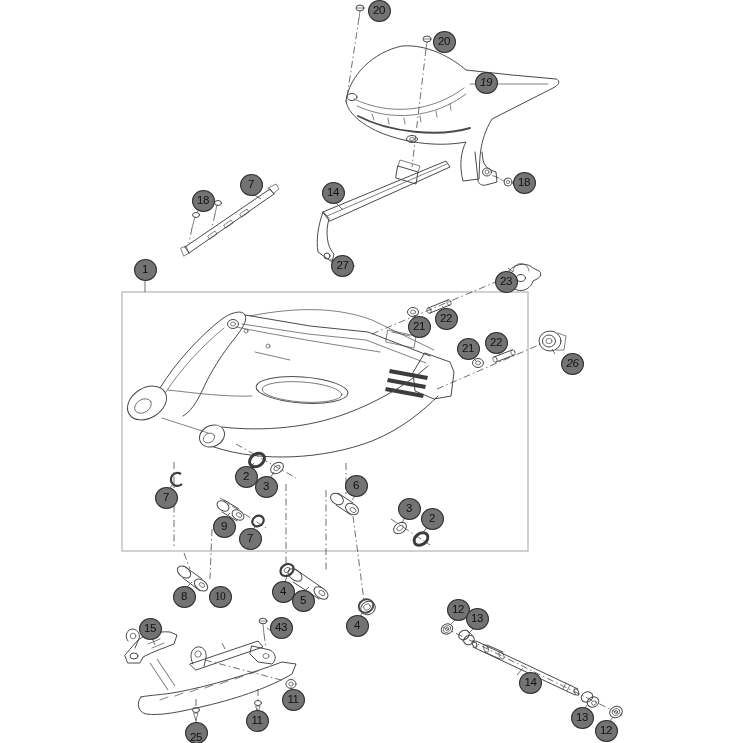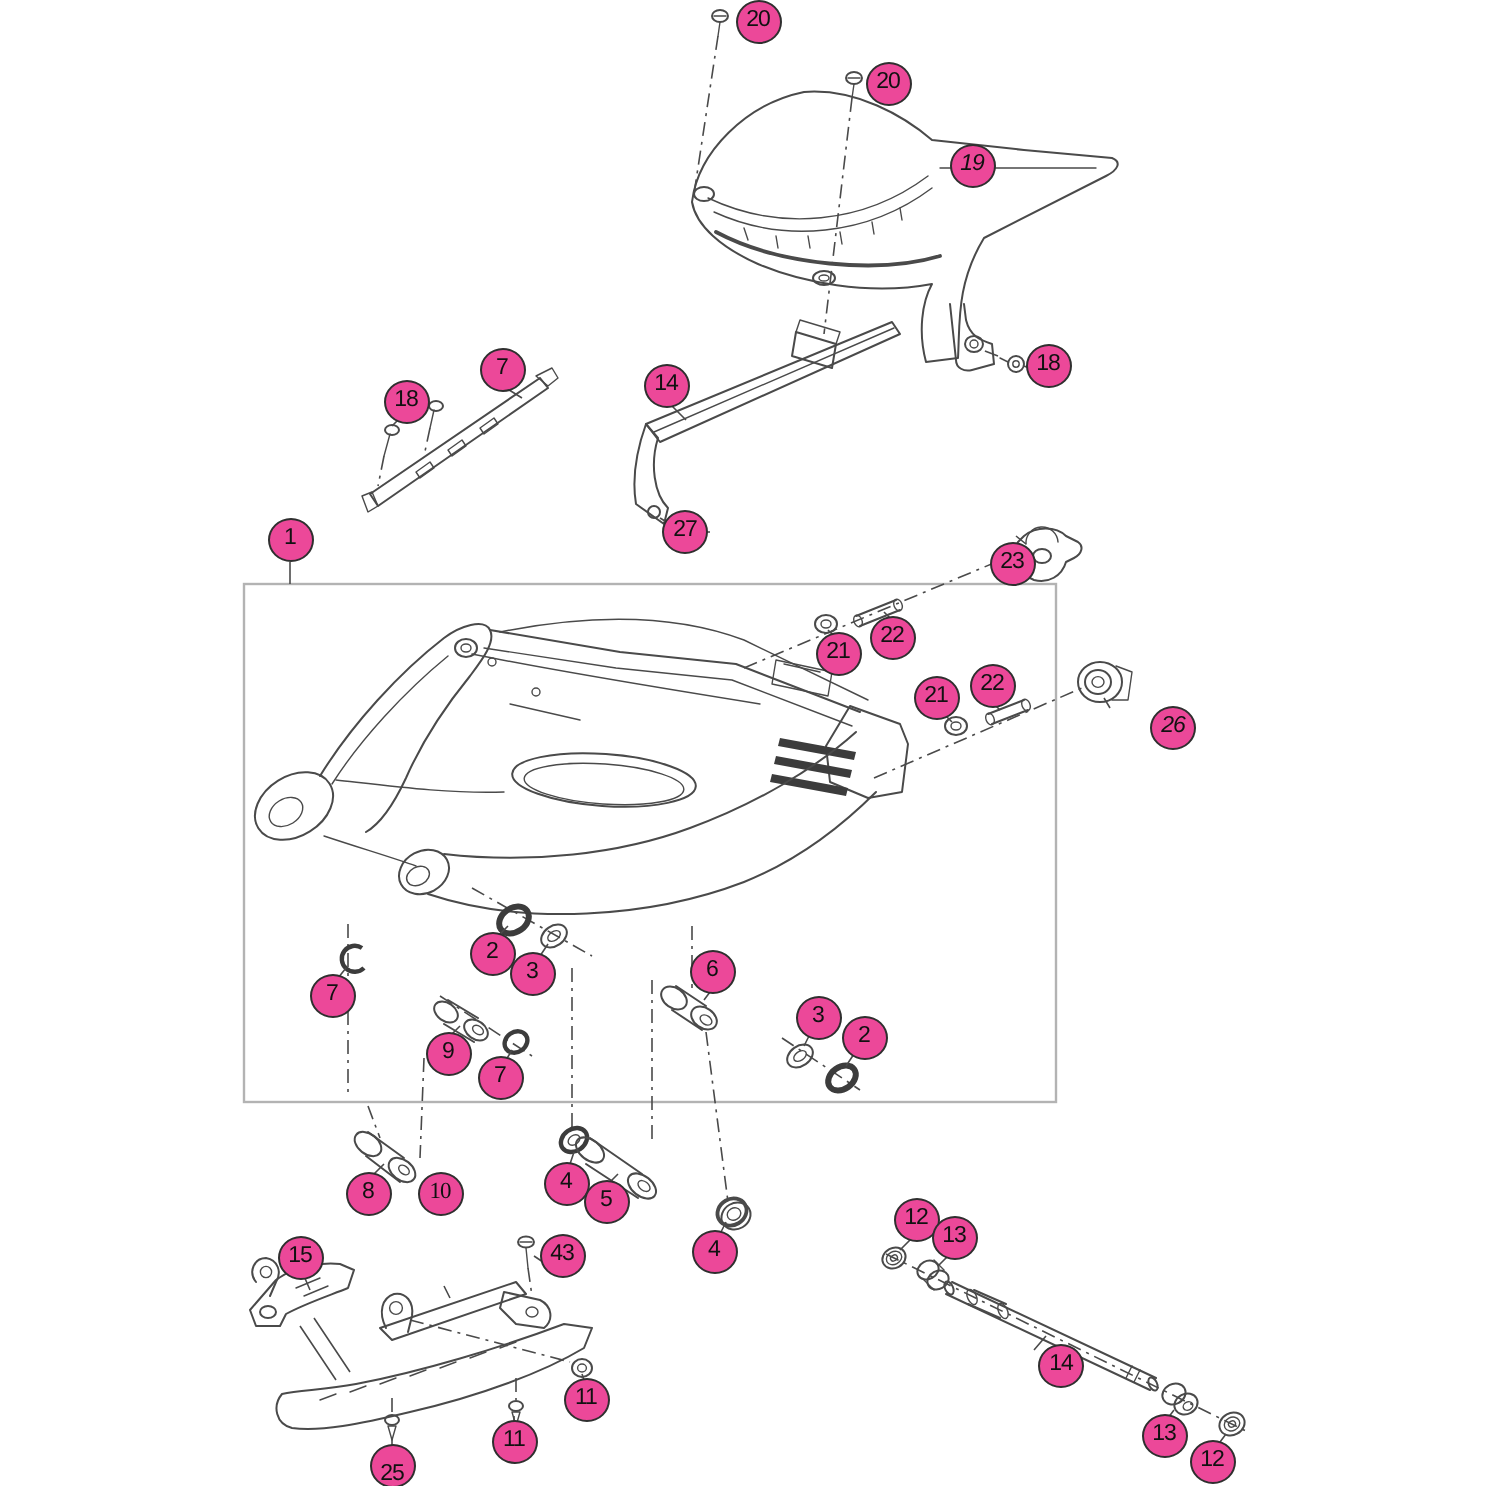"20" .callout { background: #ec4899 -> #737373 }
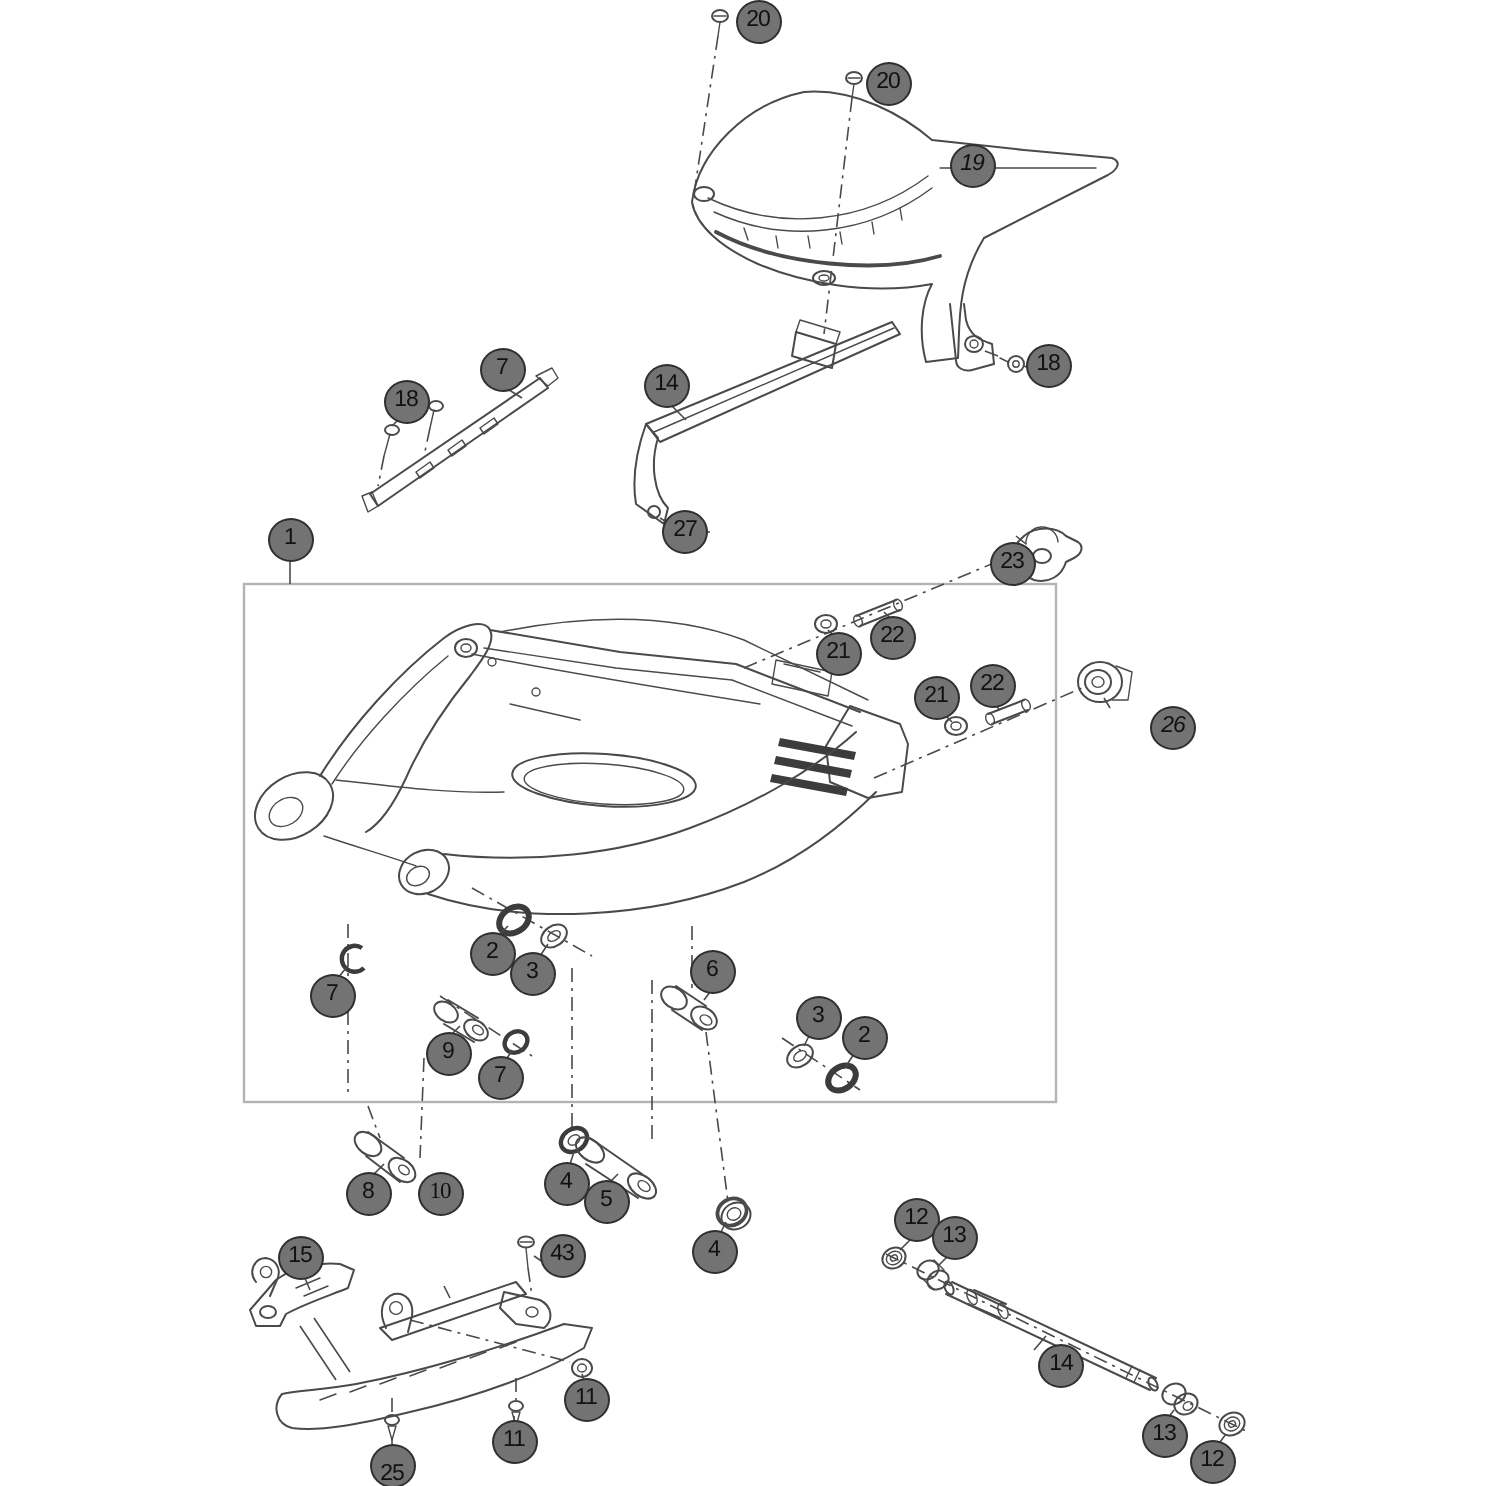"26" div.callout { left: 575px -> 561px }
